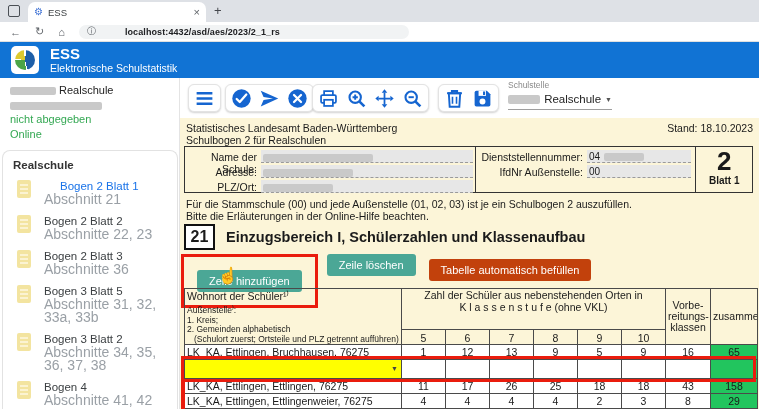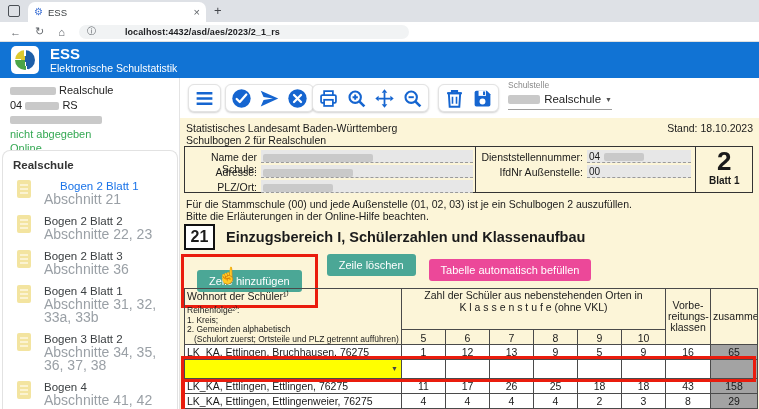"04 RS" div { html: <div><span>04</span> <span></span> <span>RS</span></div> -> none }
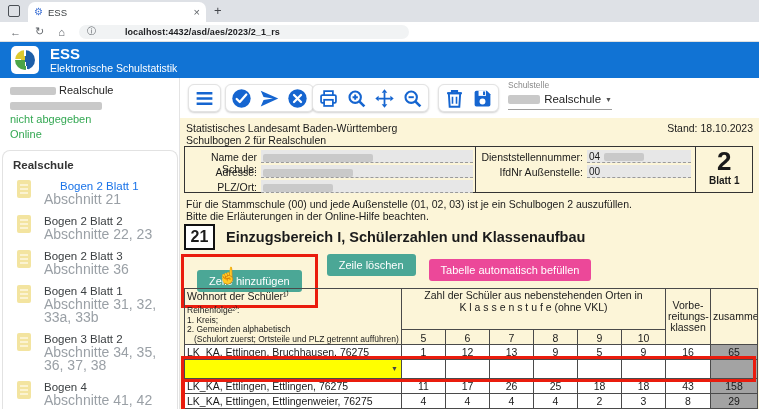"Tabelle automatisch befüllen" .btn.blue { background: #ec4899 -> #c2410c }
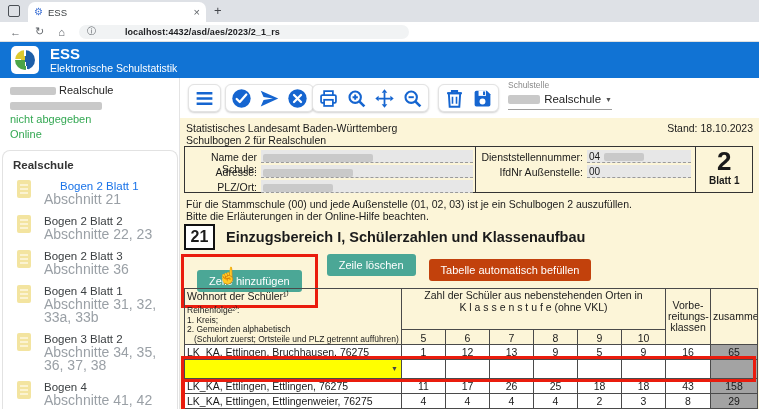"Bogen 4 Blatt 1" div.nav-title { text: 4 Blatt 1 -> 3 Blatt 5 }
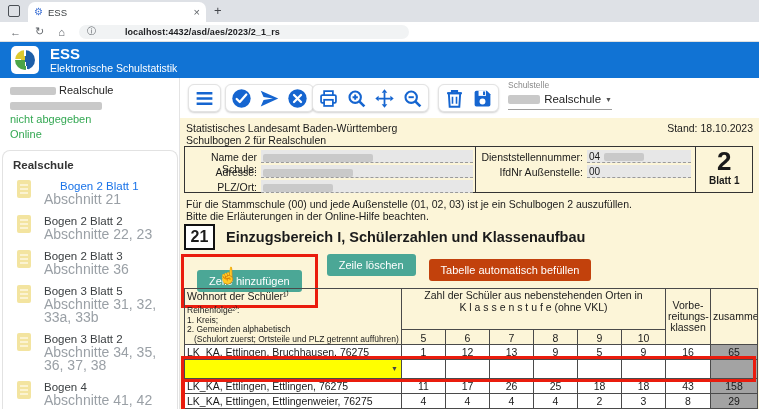"Reihenfolge²⁾:" div.wh-sub { text: Reihenfolge² -> Außenstelle }
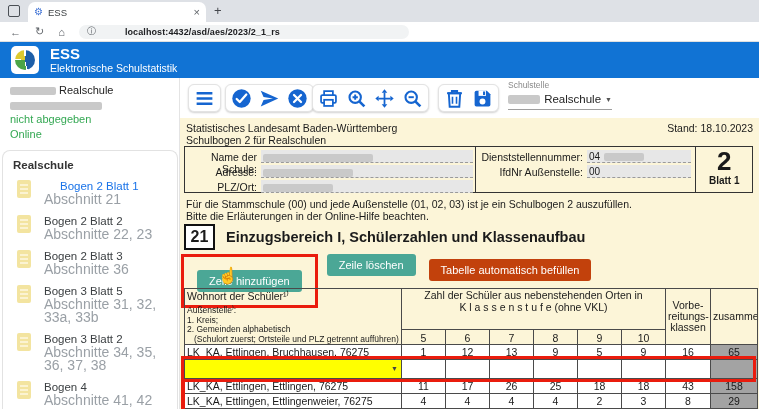"65" tr.datarow td.zus { background: #a3a3a3 -> #22c55e }
